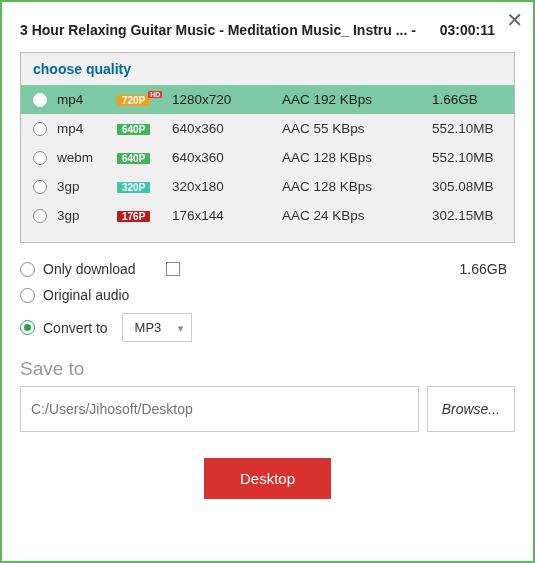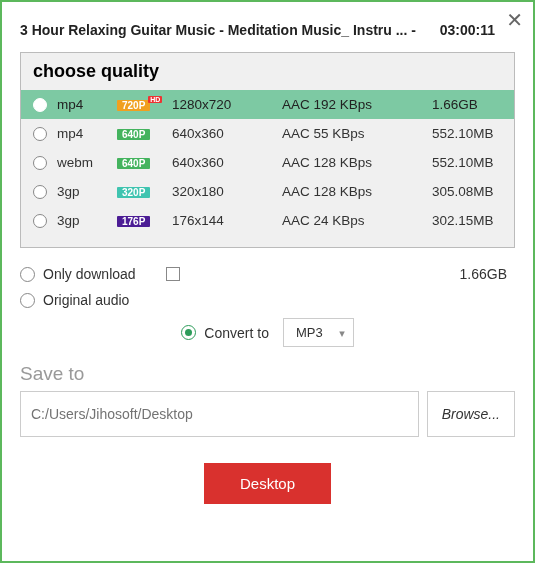"choose quality" .quality-header { color: #000000 -> #0369a1; font-size: 18px -> 14px }
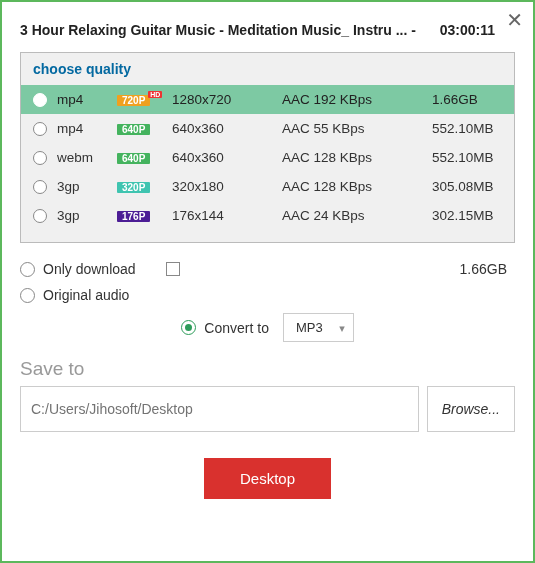"176P" .badge.b-176 { background: #4c1d95 -> #b91c1c }
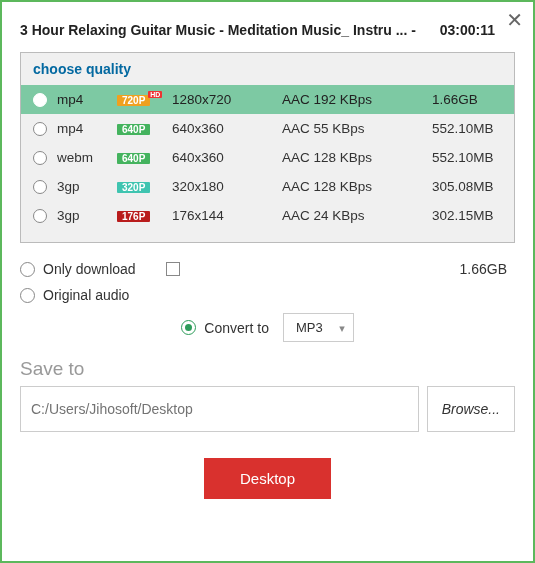"Convert to" .opt-line3 { justify-content: center -> none }
